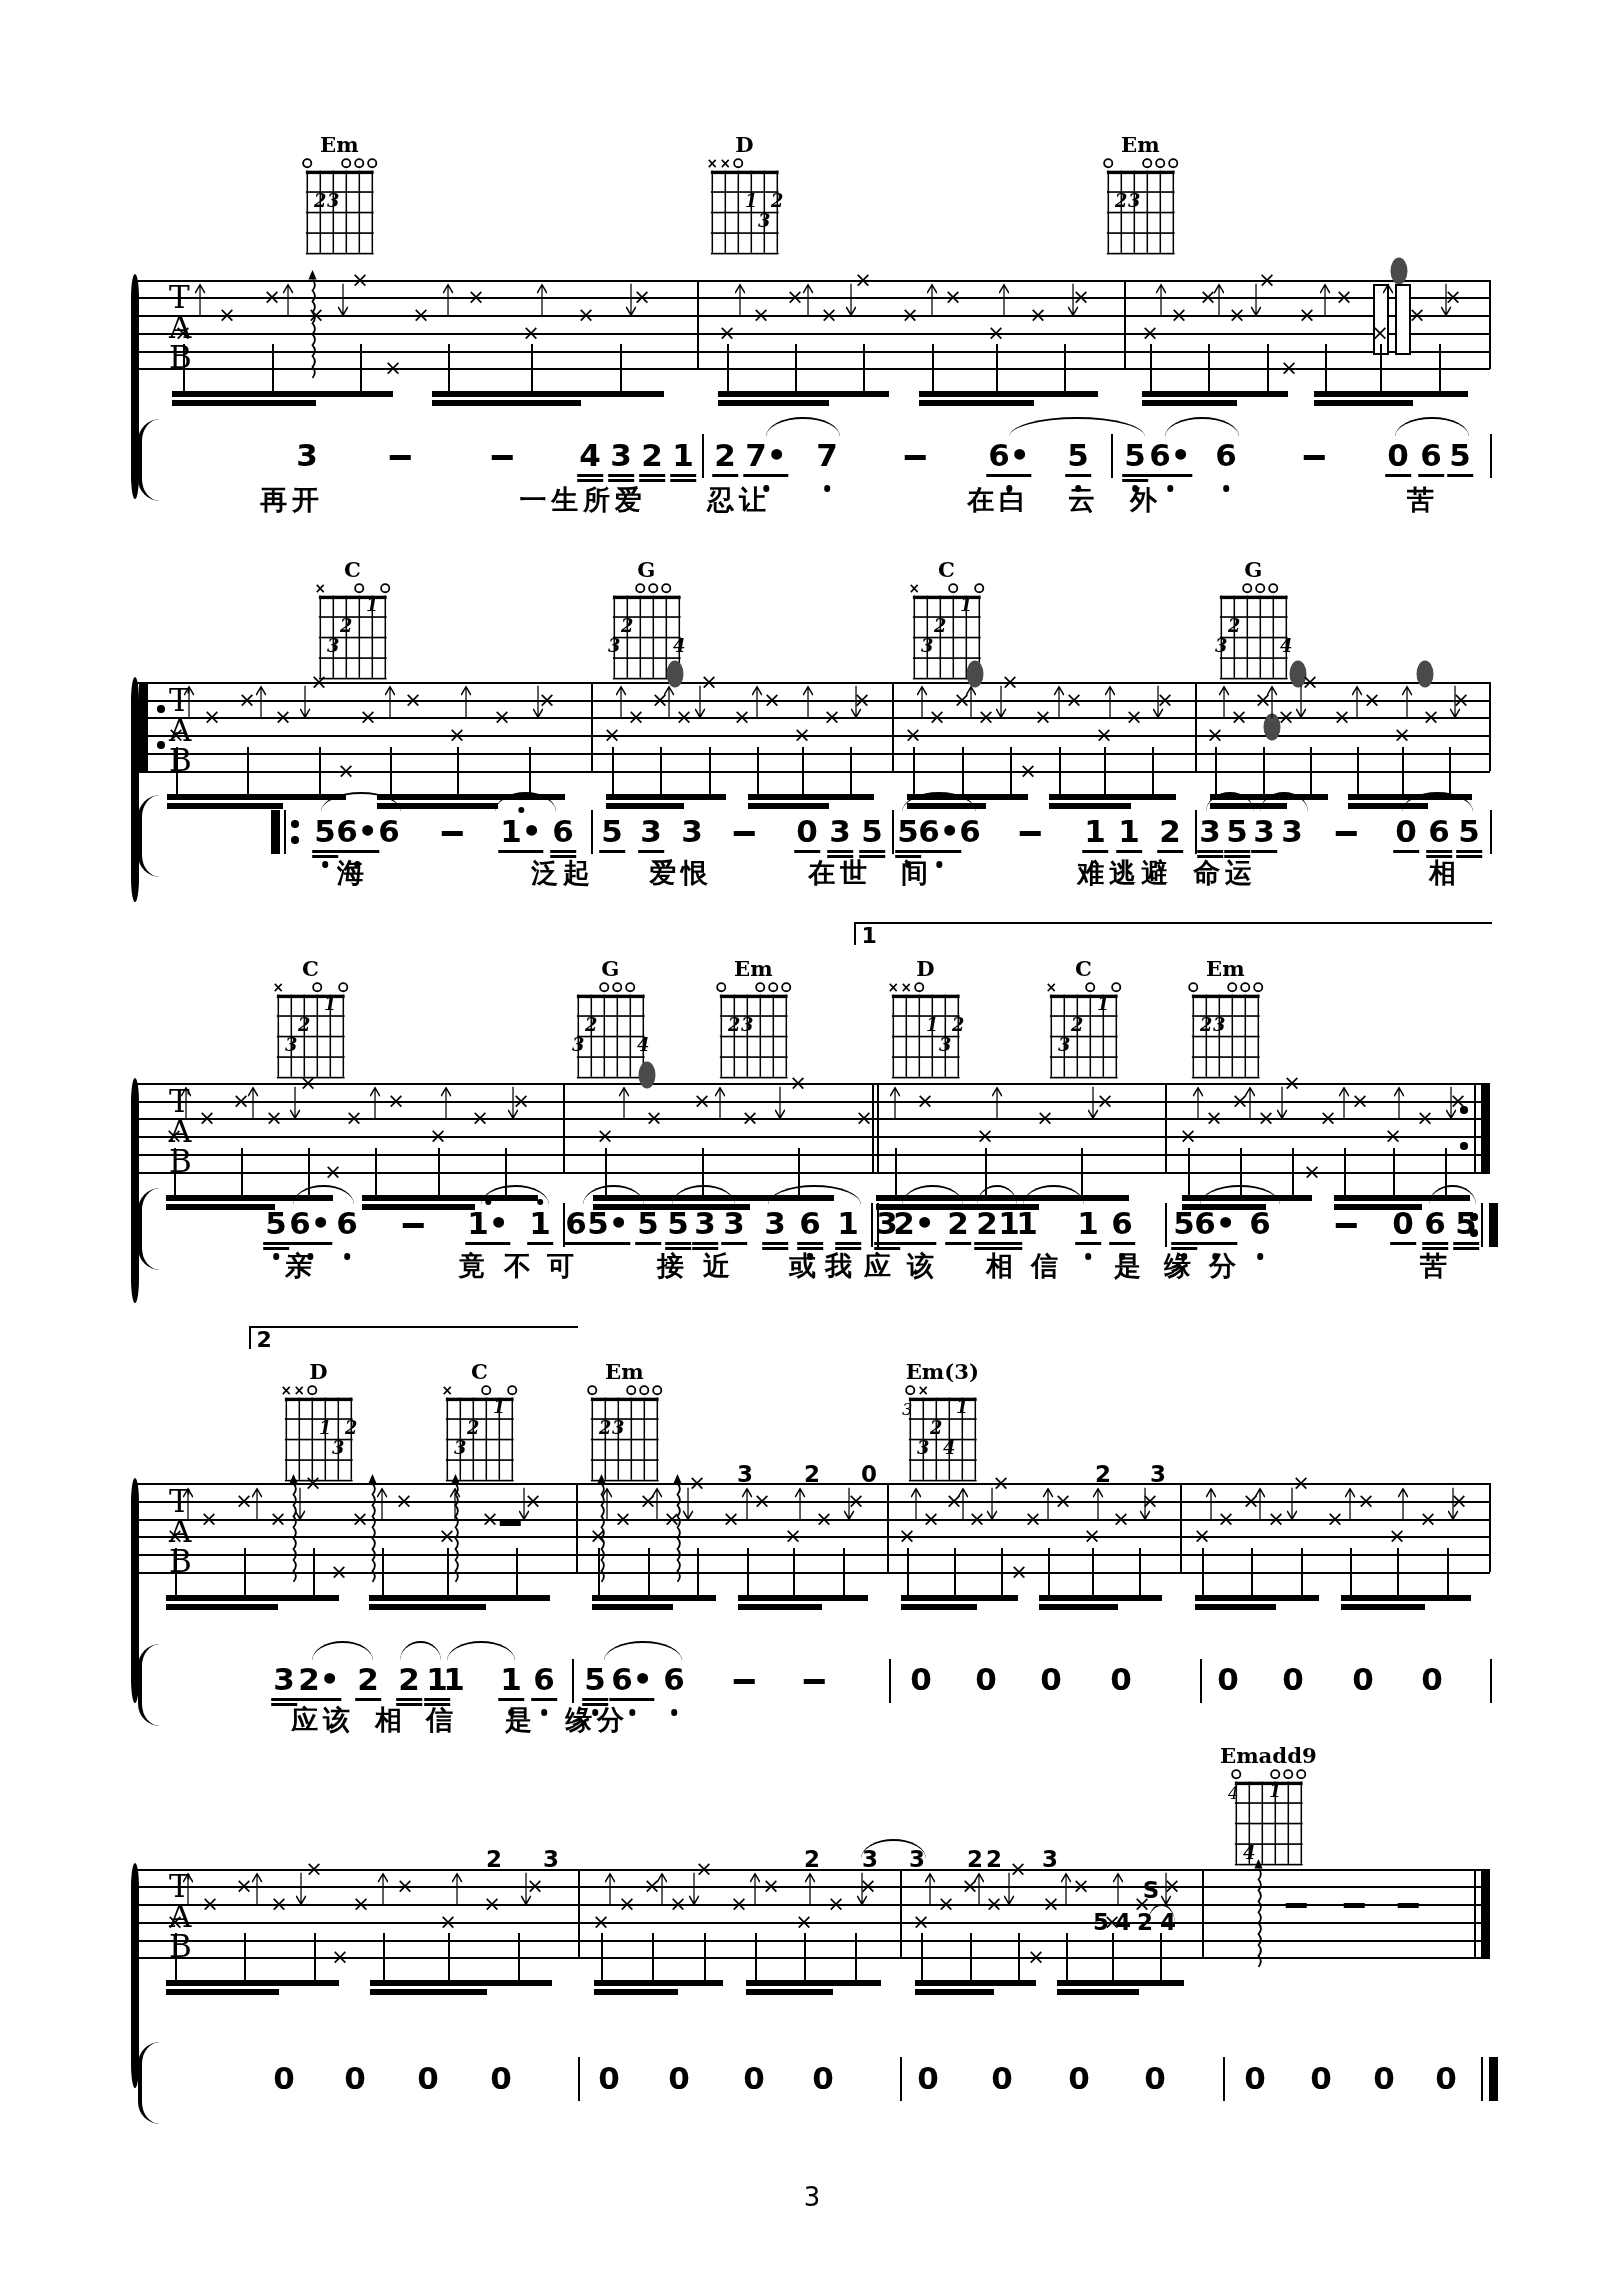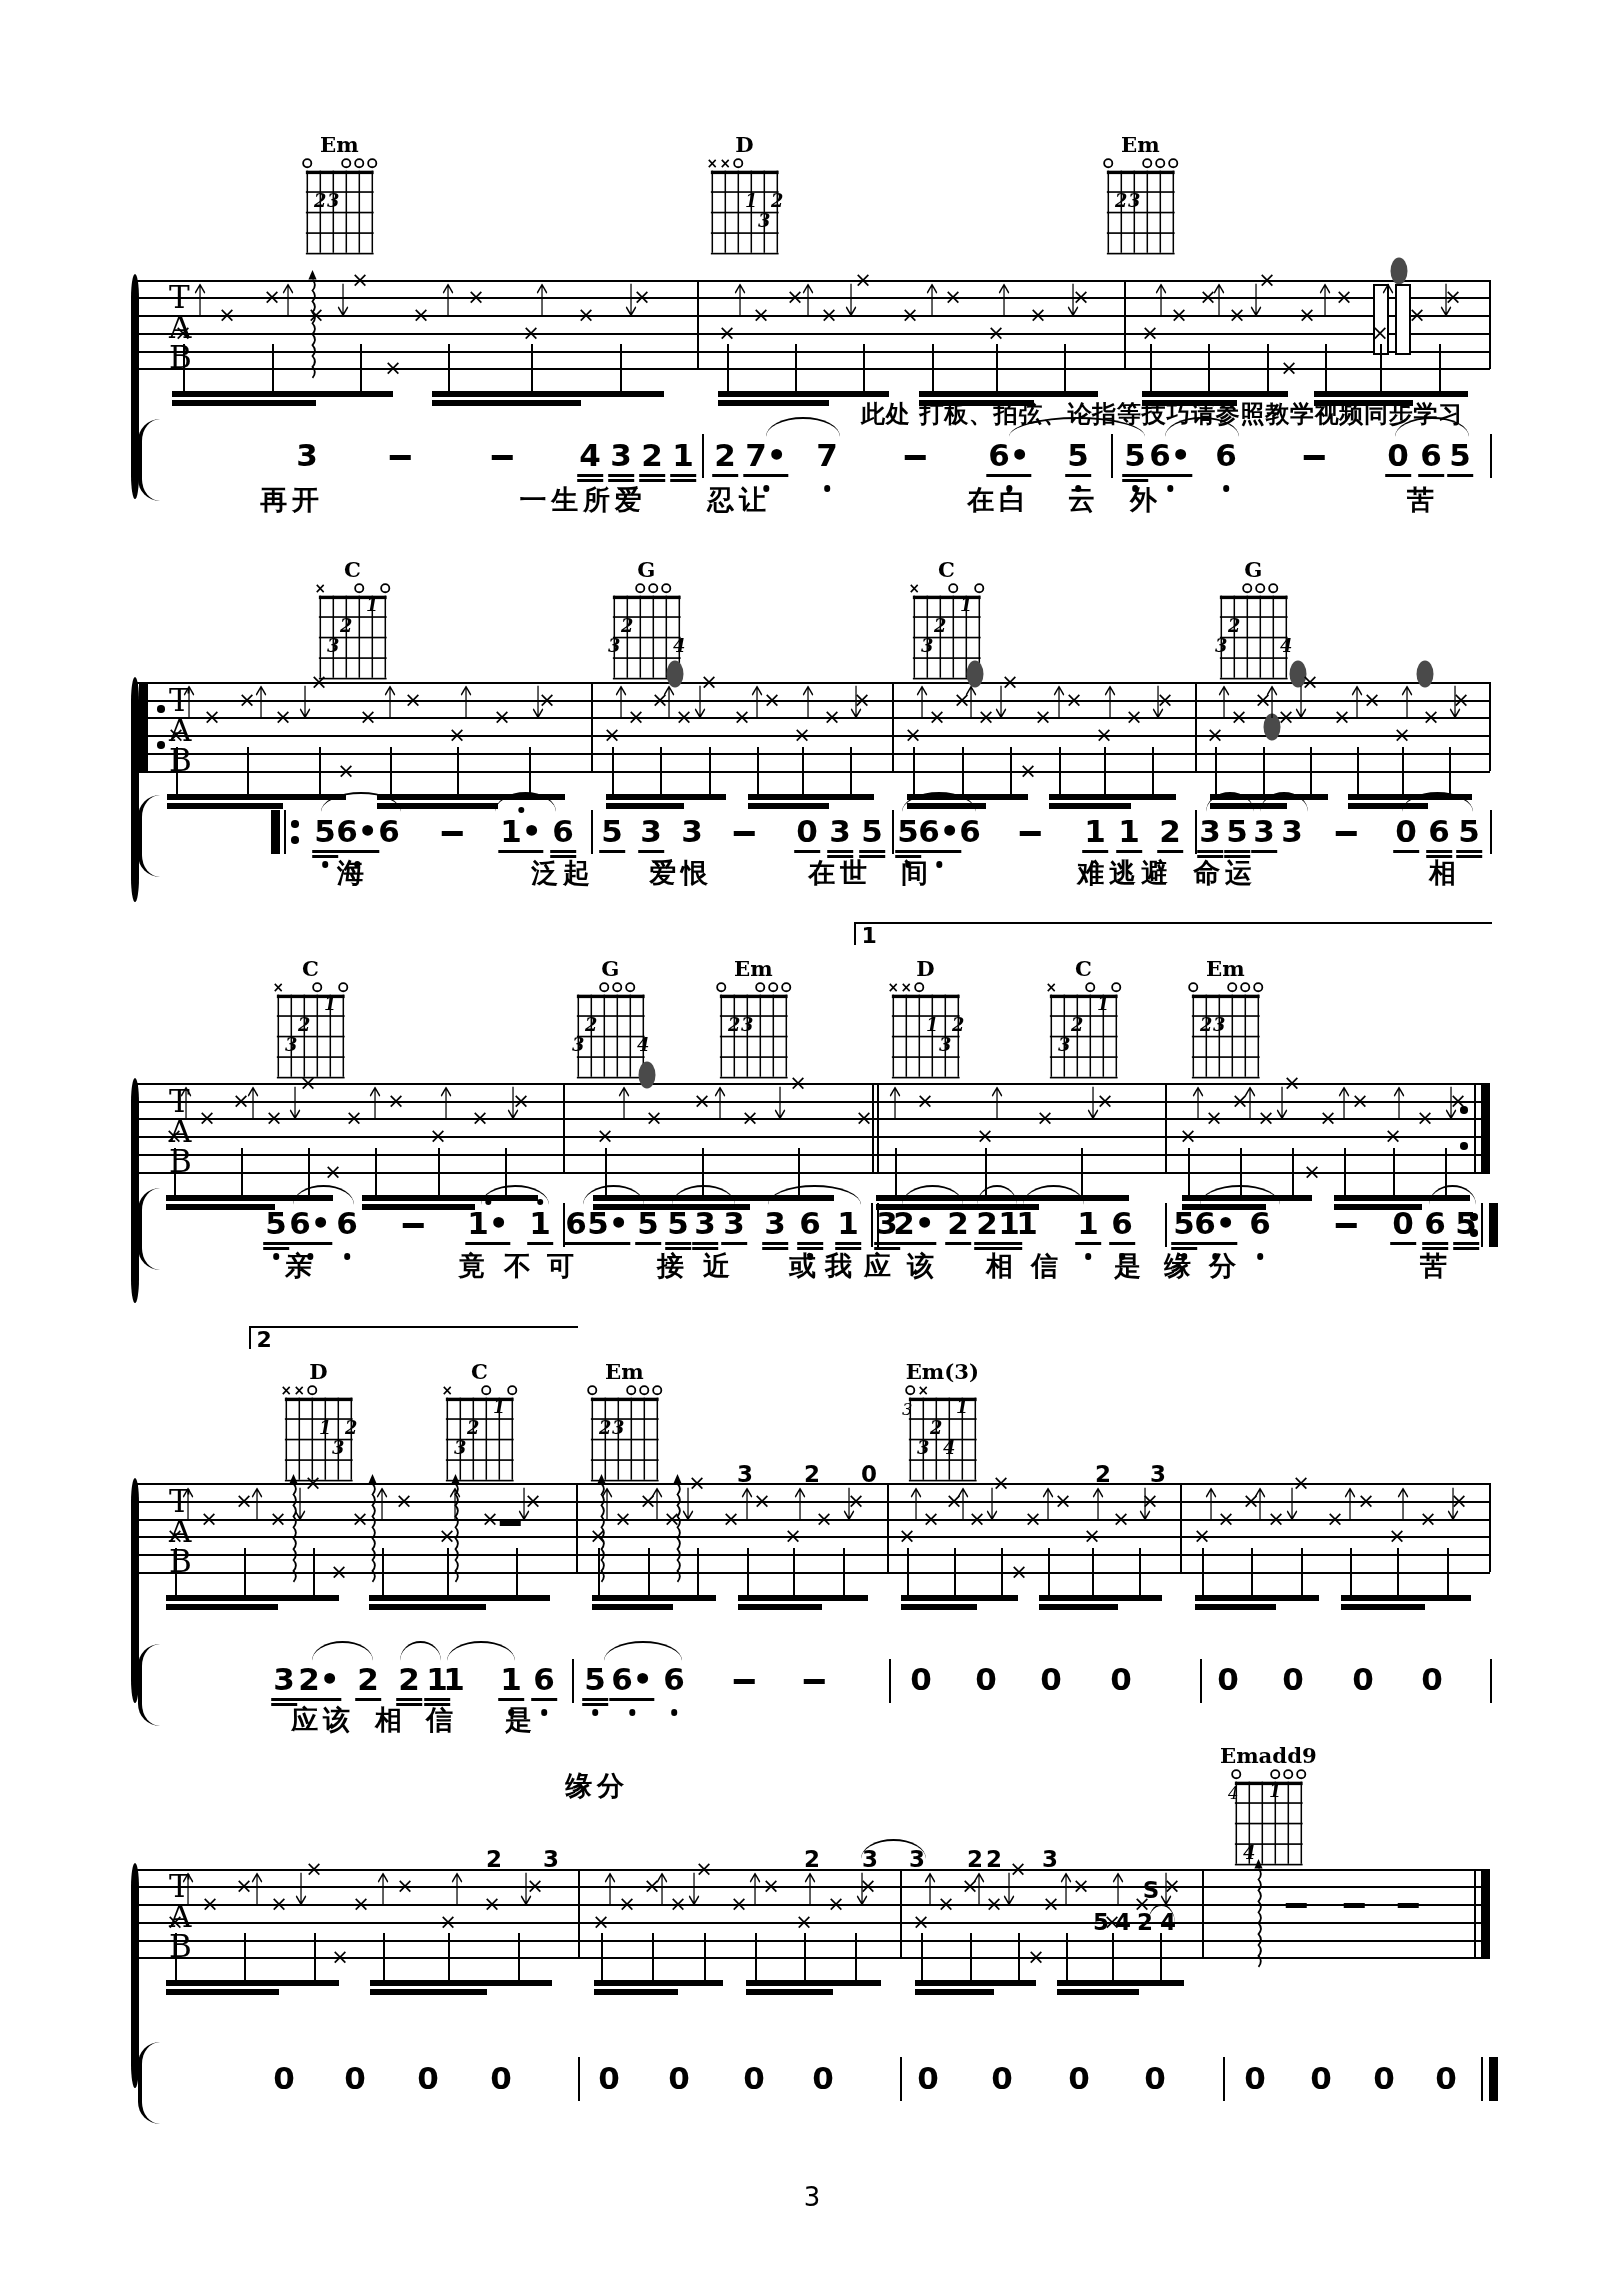"此处 打板、拍弦、论指等技巧请参照教学视频同步学习" div.ann { html: <div>此处 打板、拍弦、论指等技巧请参照教学视频同步学习</div> -> none }
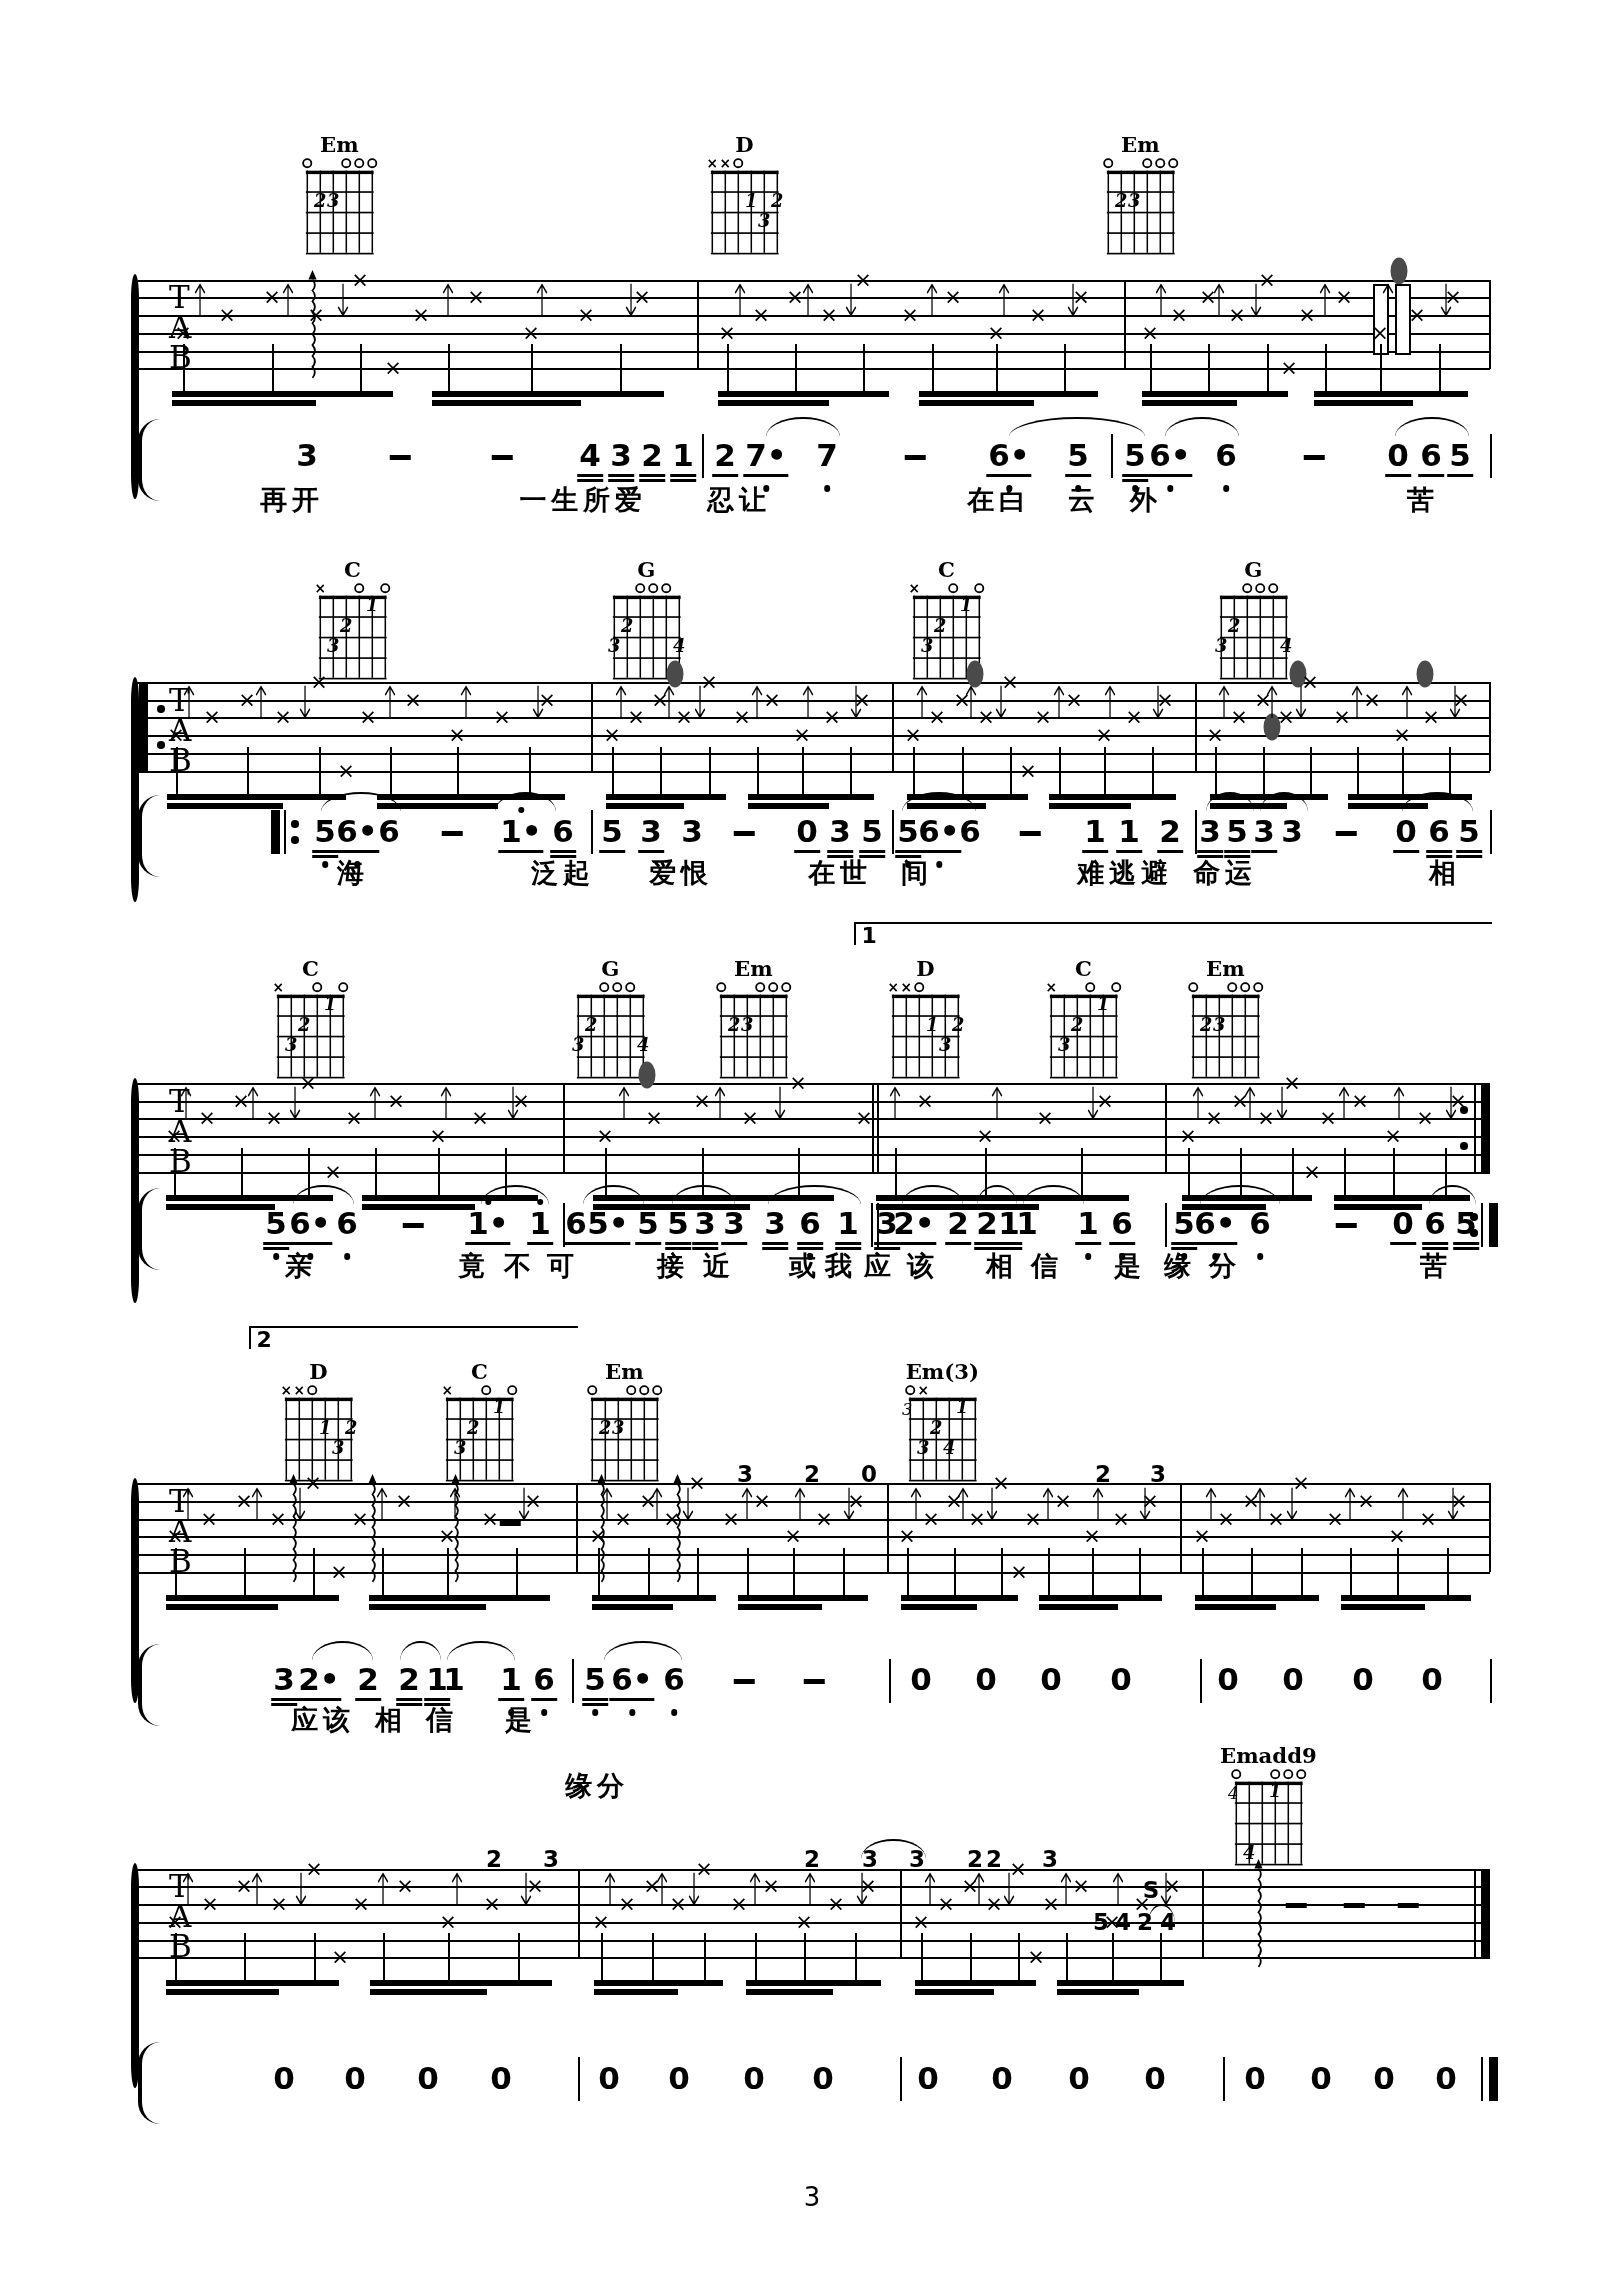"缘分" div.lyr { top: 1772px -> 1706px }
